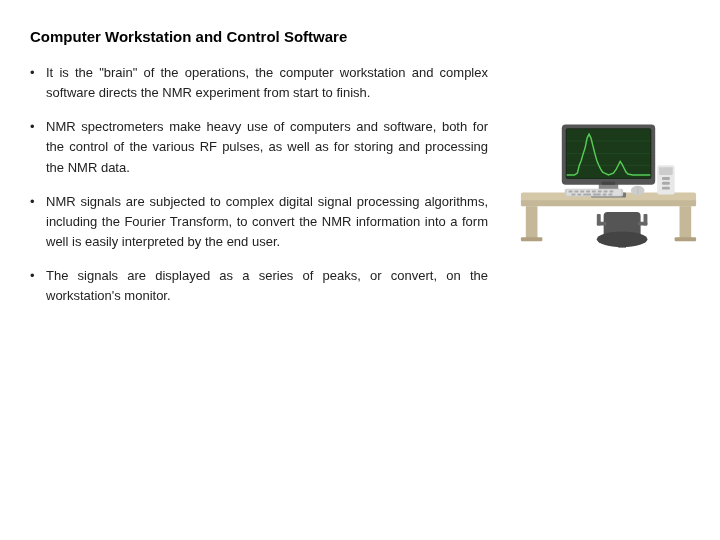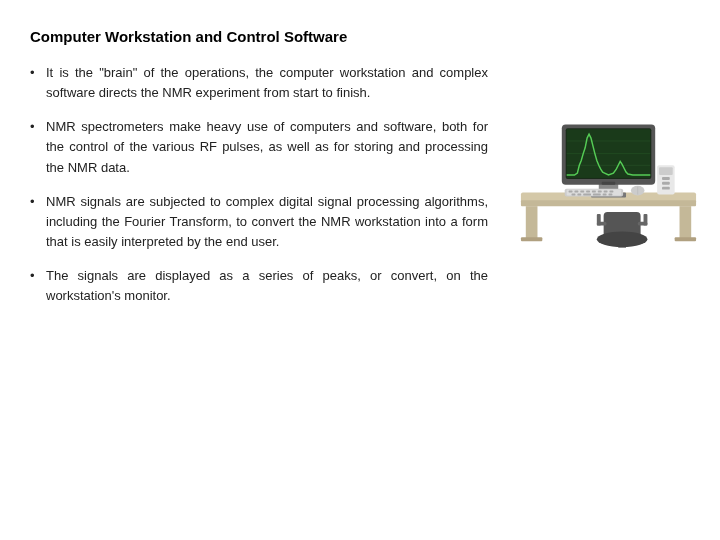"NMR signals are subjected to" span.bullet-text { text: workstation into a form that -> information into a form well }
